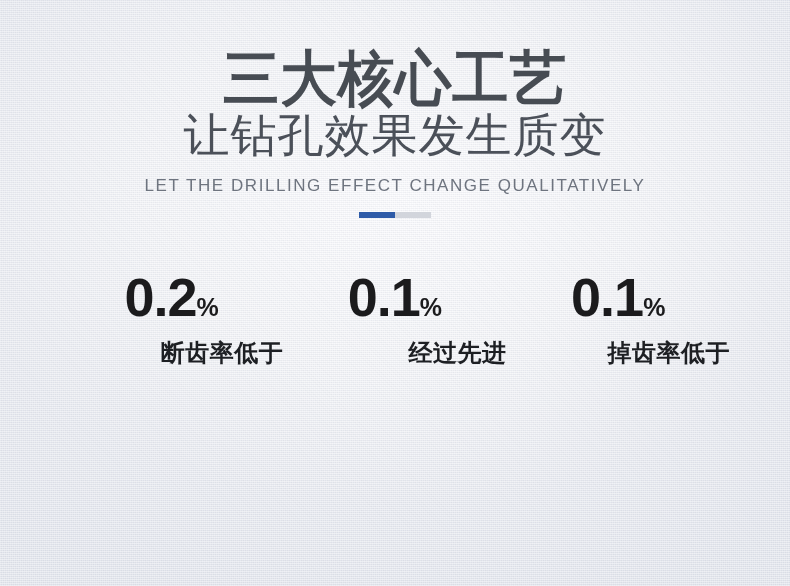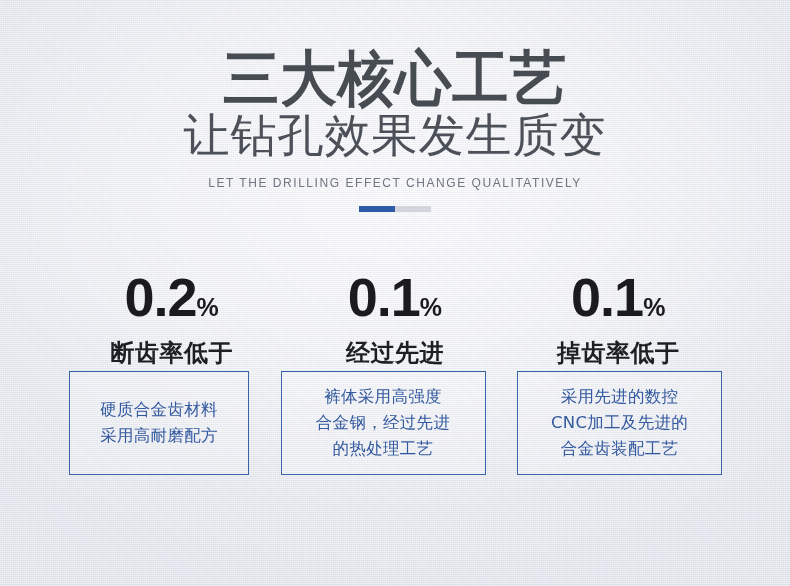"LET THE DRILLING EFFECT CHANGE" .title-en { font-size: 12px -> 17px }
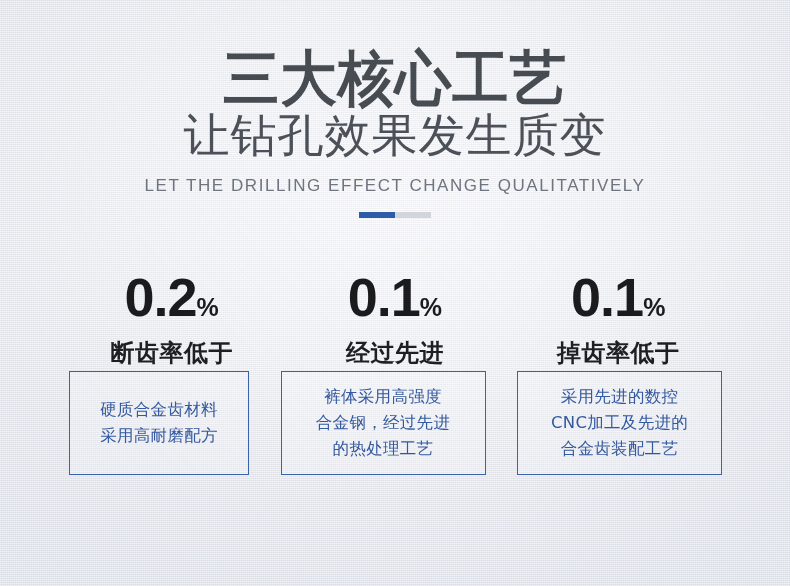"断齿率低于" .stat-label { text-align: none -> right }
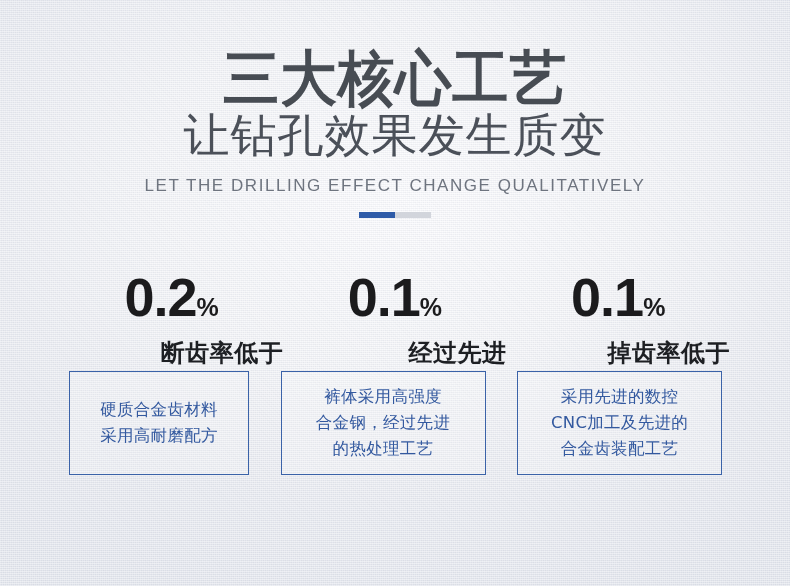"硬质合金齿材料" div.boxes { html: <div> <div> <div>硬质合金齿材料 采用高耐磨配方</div> </div> <div> <div>裤体采用高强度 合金钢，经过先进 的热处理工艺</div> </div> <div> <div>采用先进的数控 CNC加工及先进的 合金齿装配工艺</div> </div> </div> -> none }
